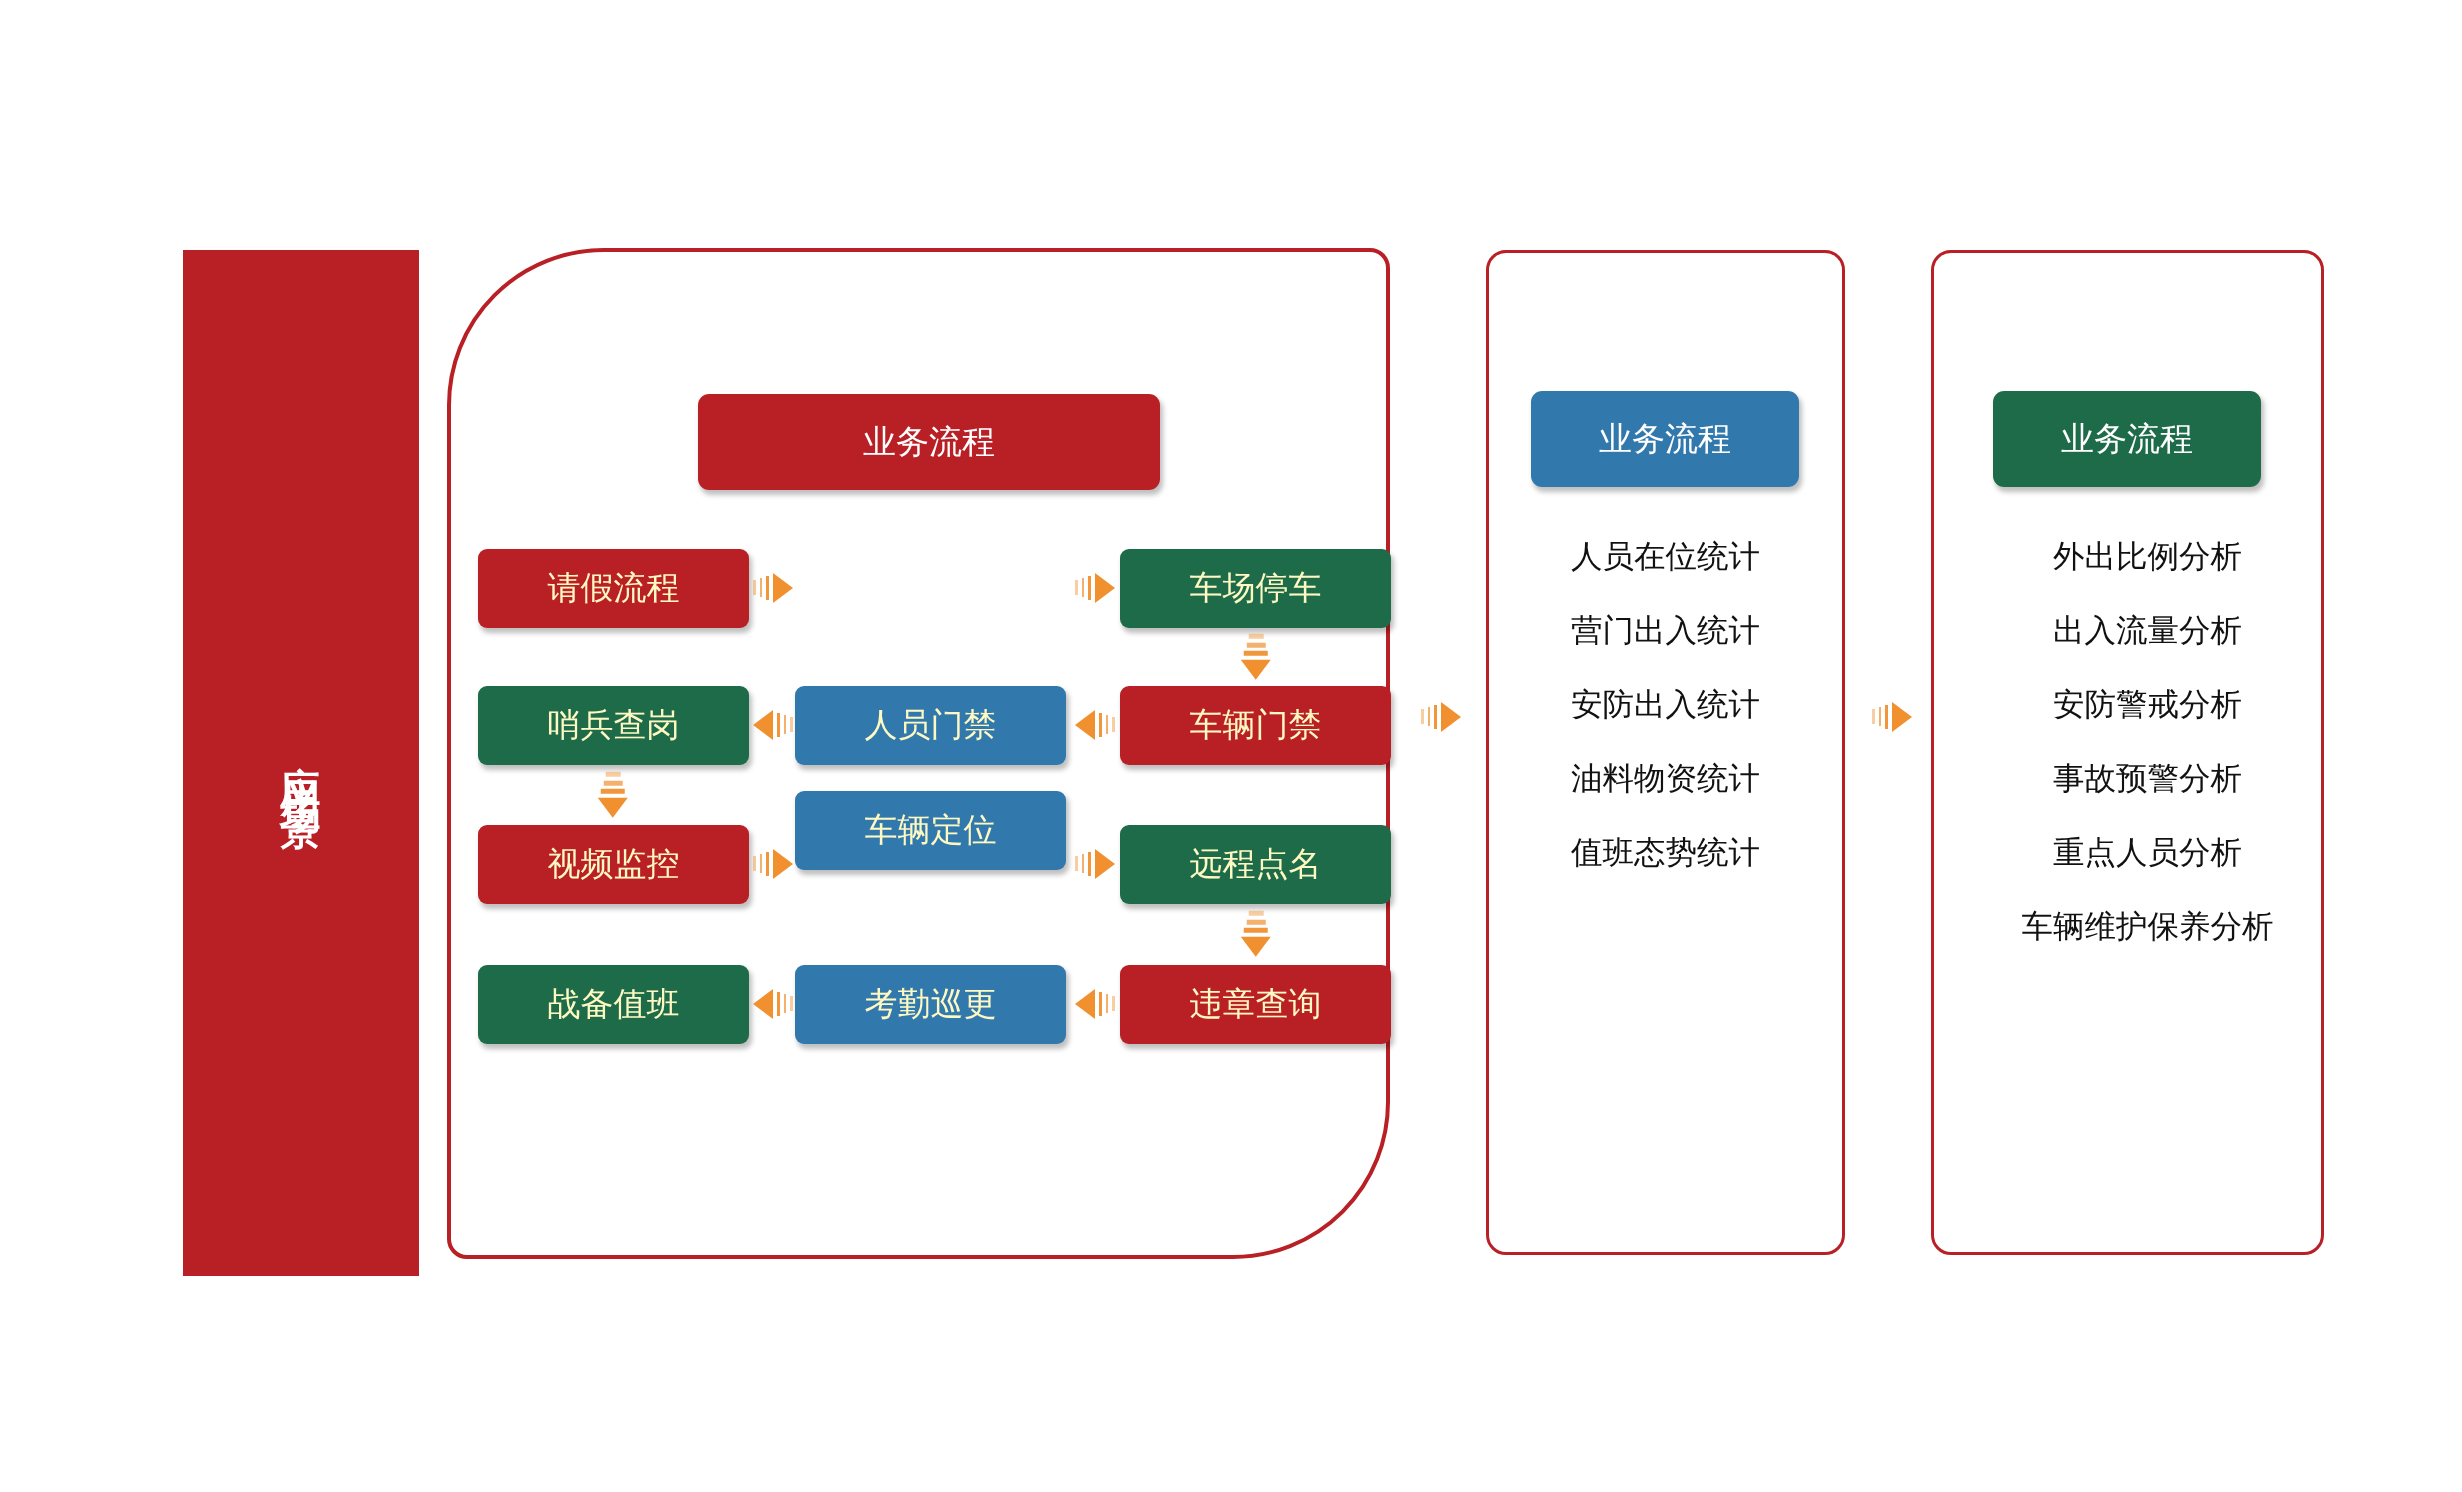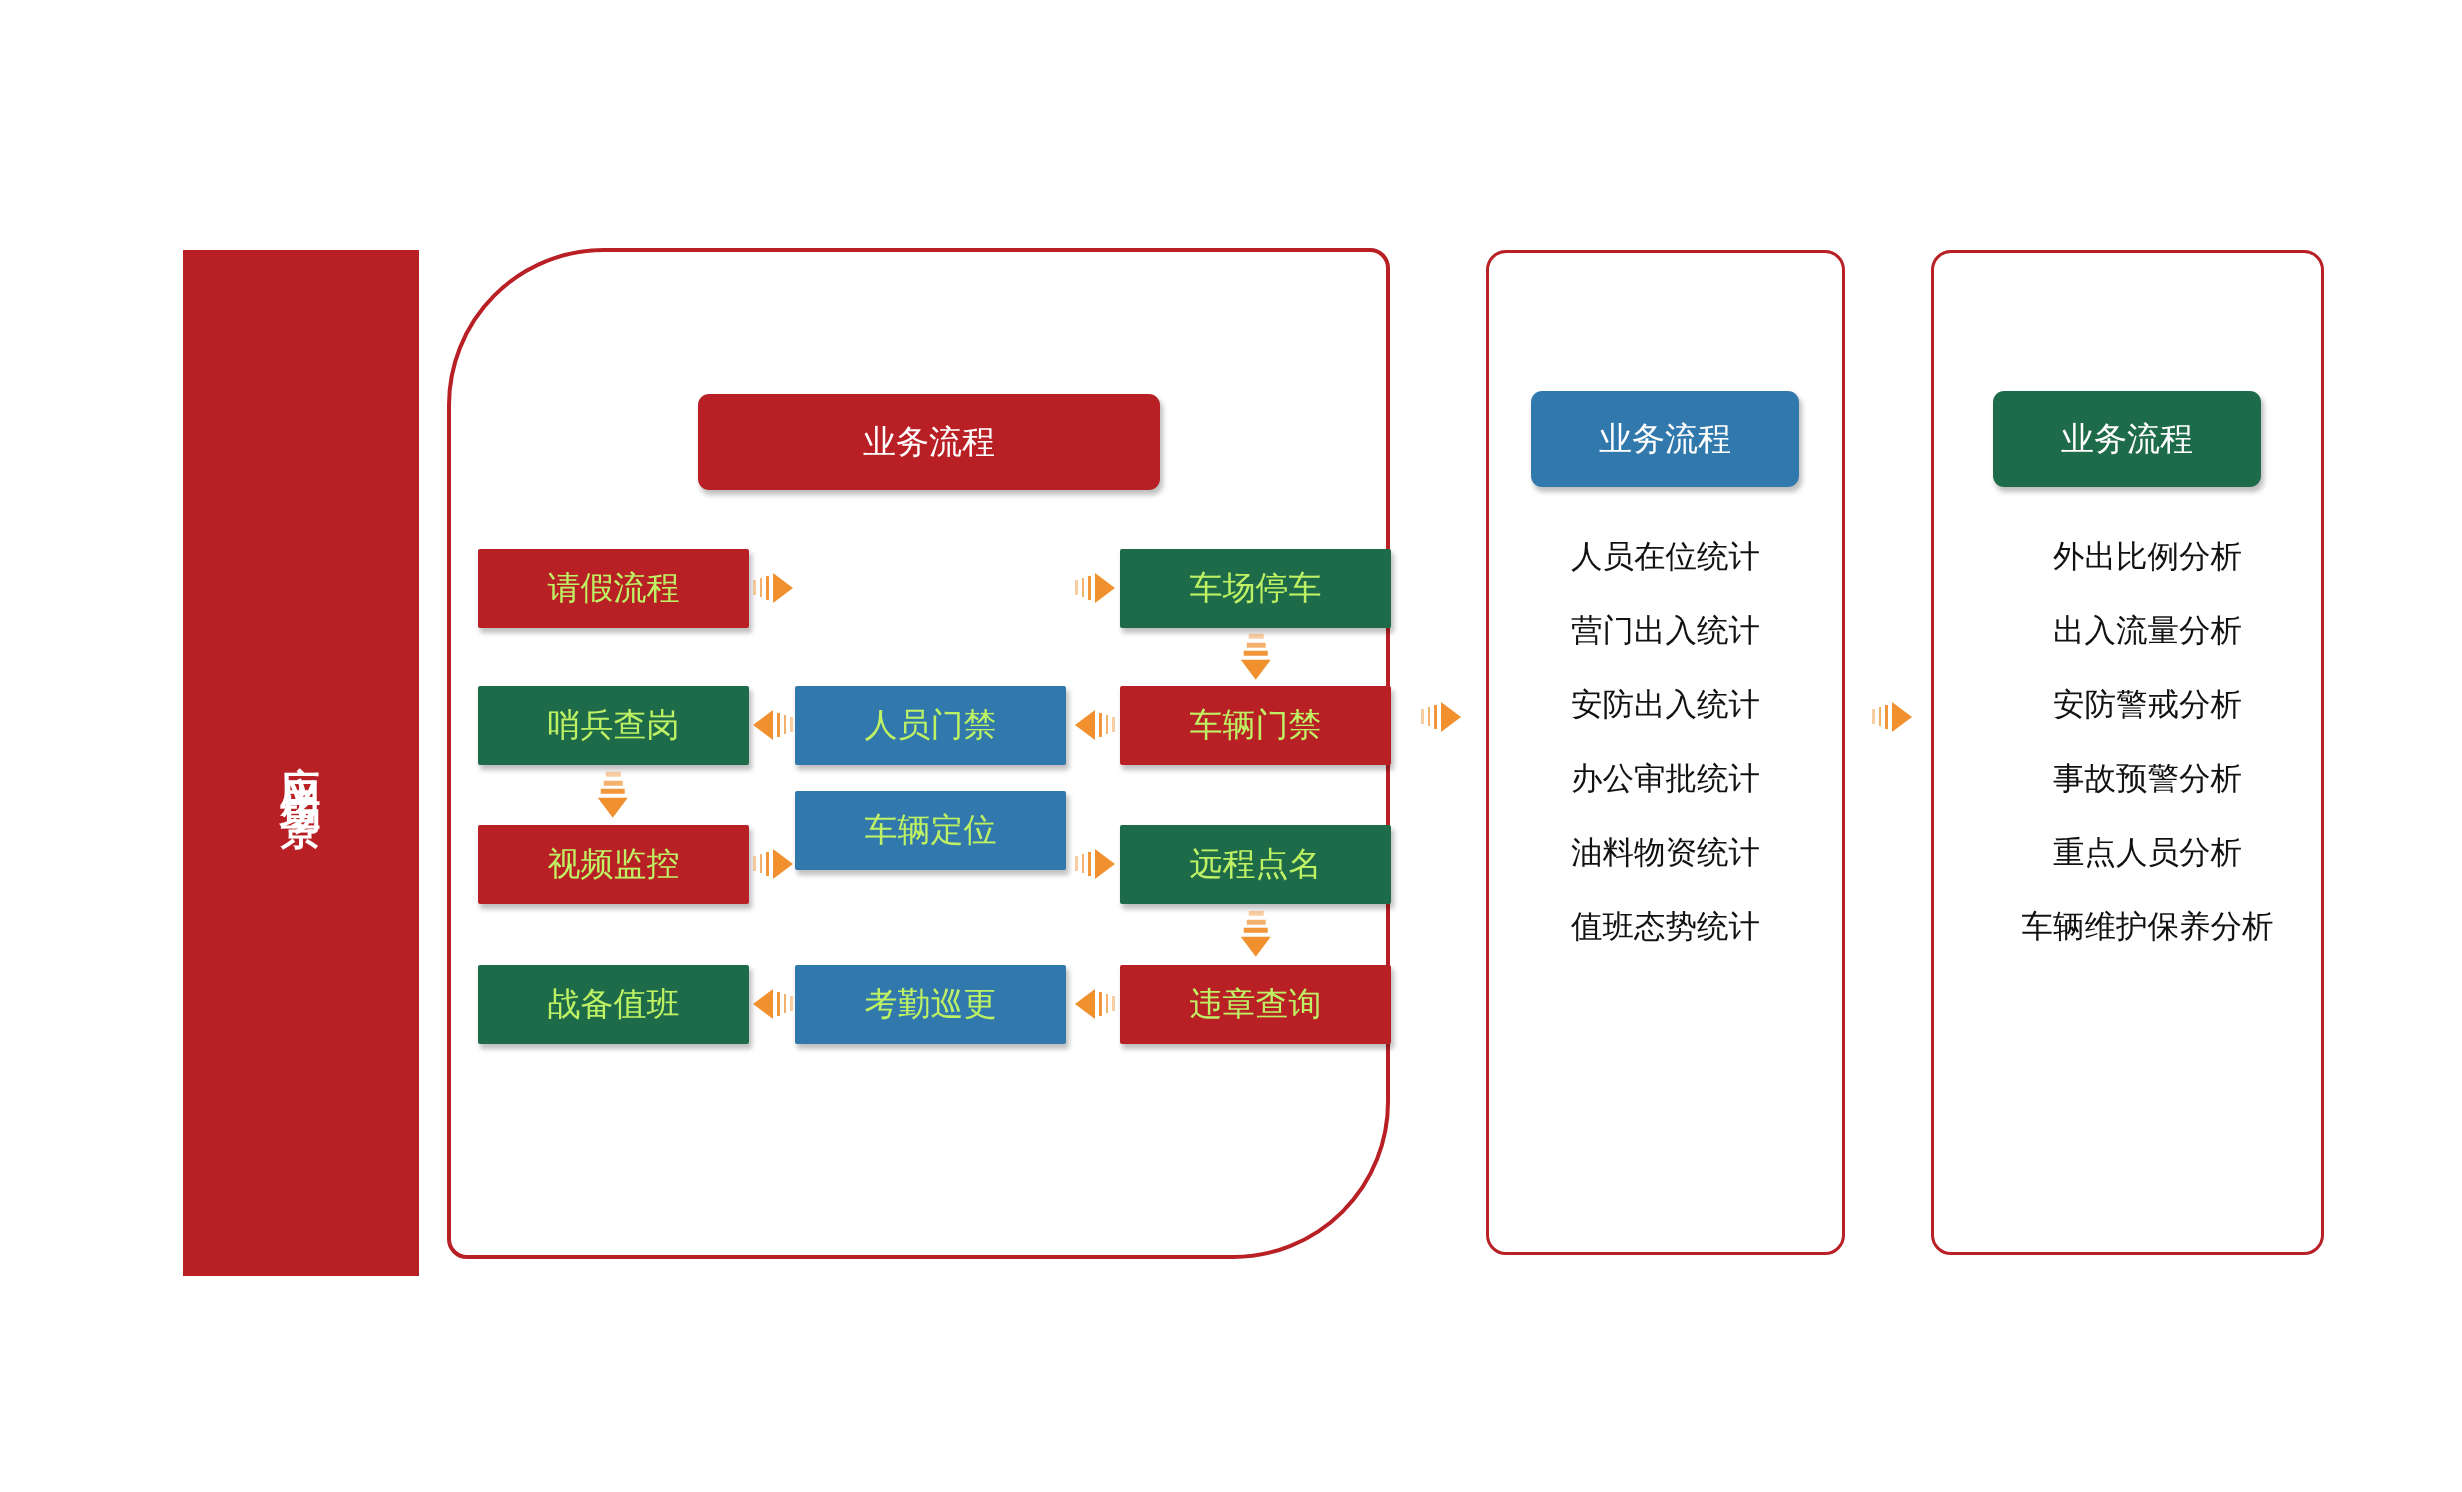"请假流程" .cbox { border-radius: 2px -> 9px; color: #bef264 -> #fef9c3 }
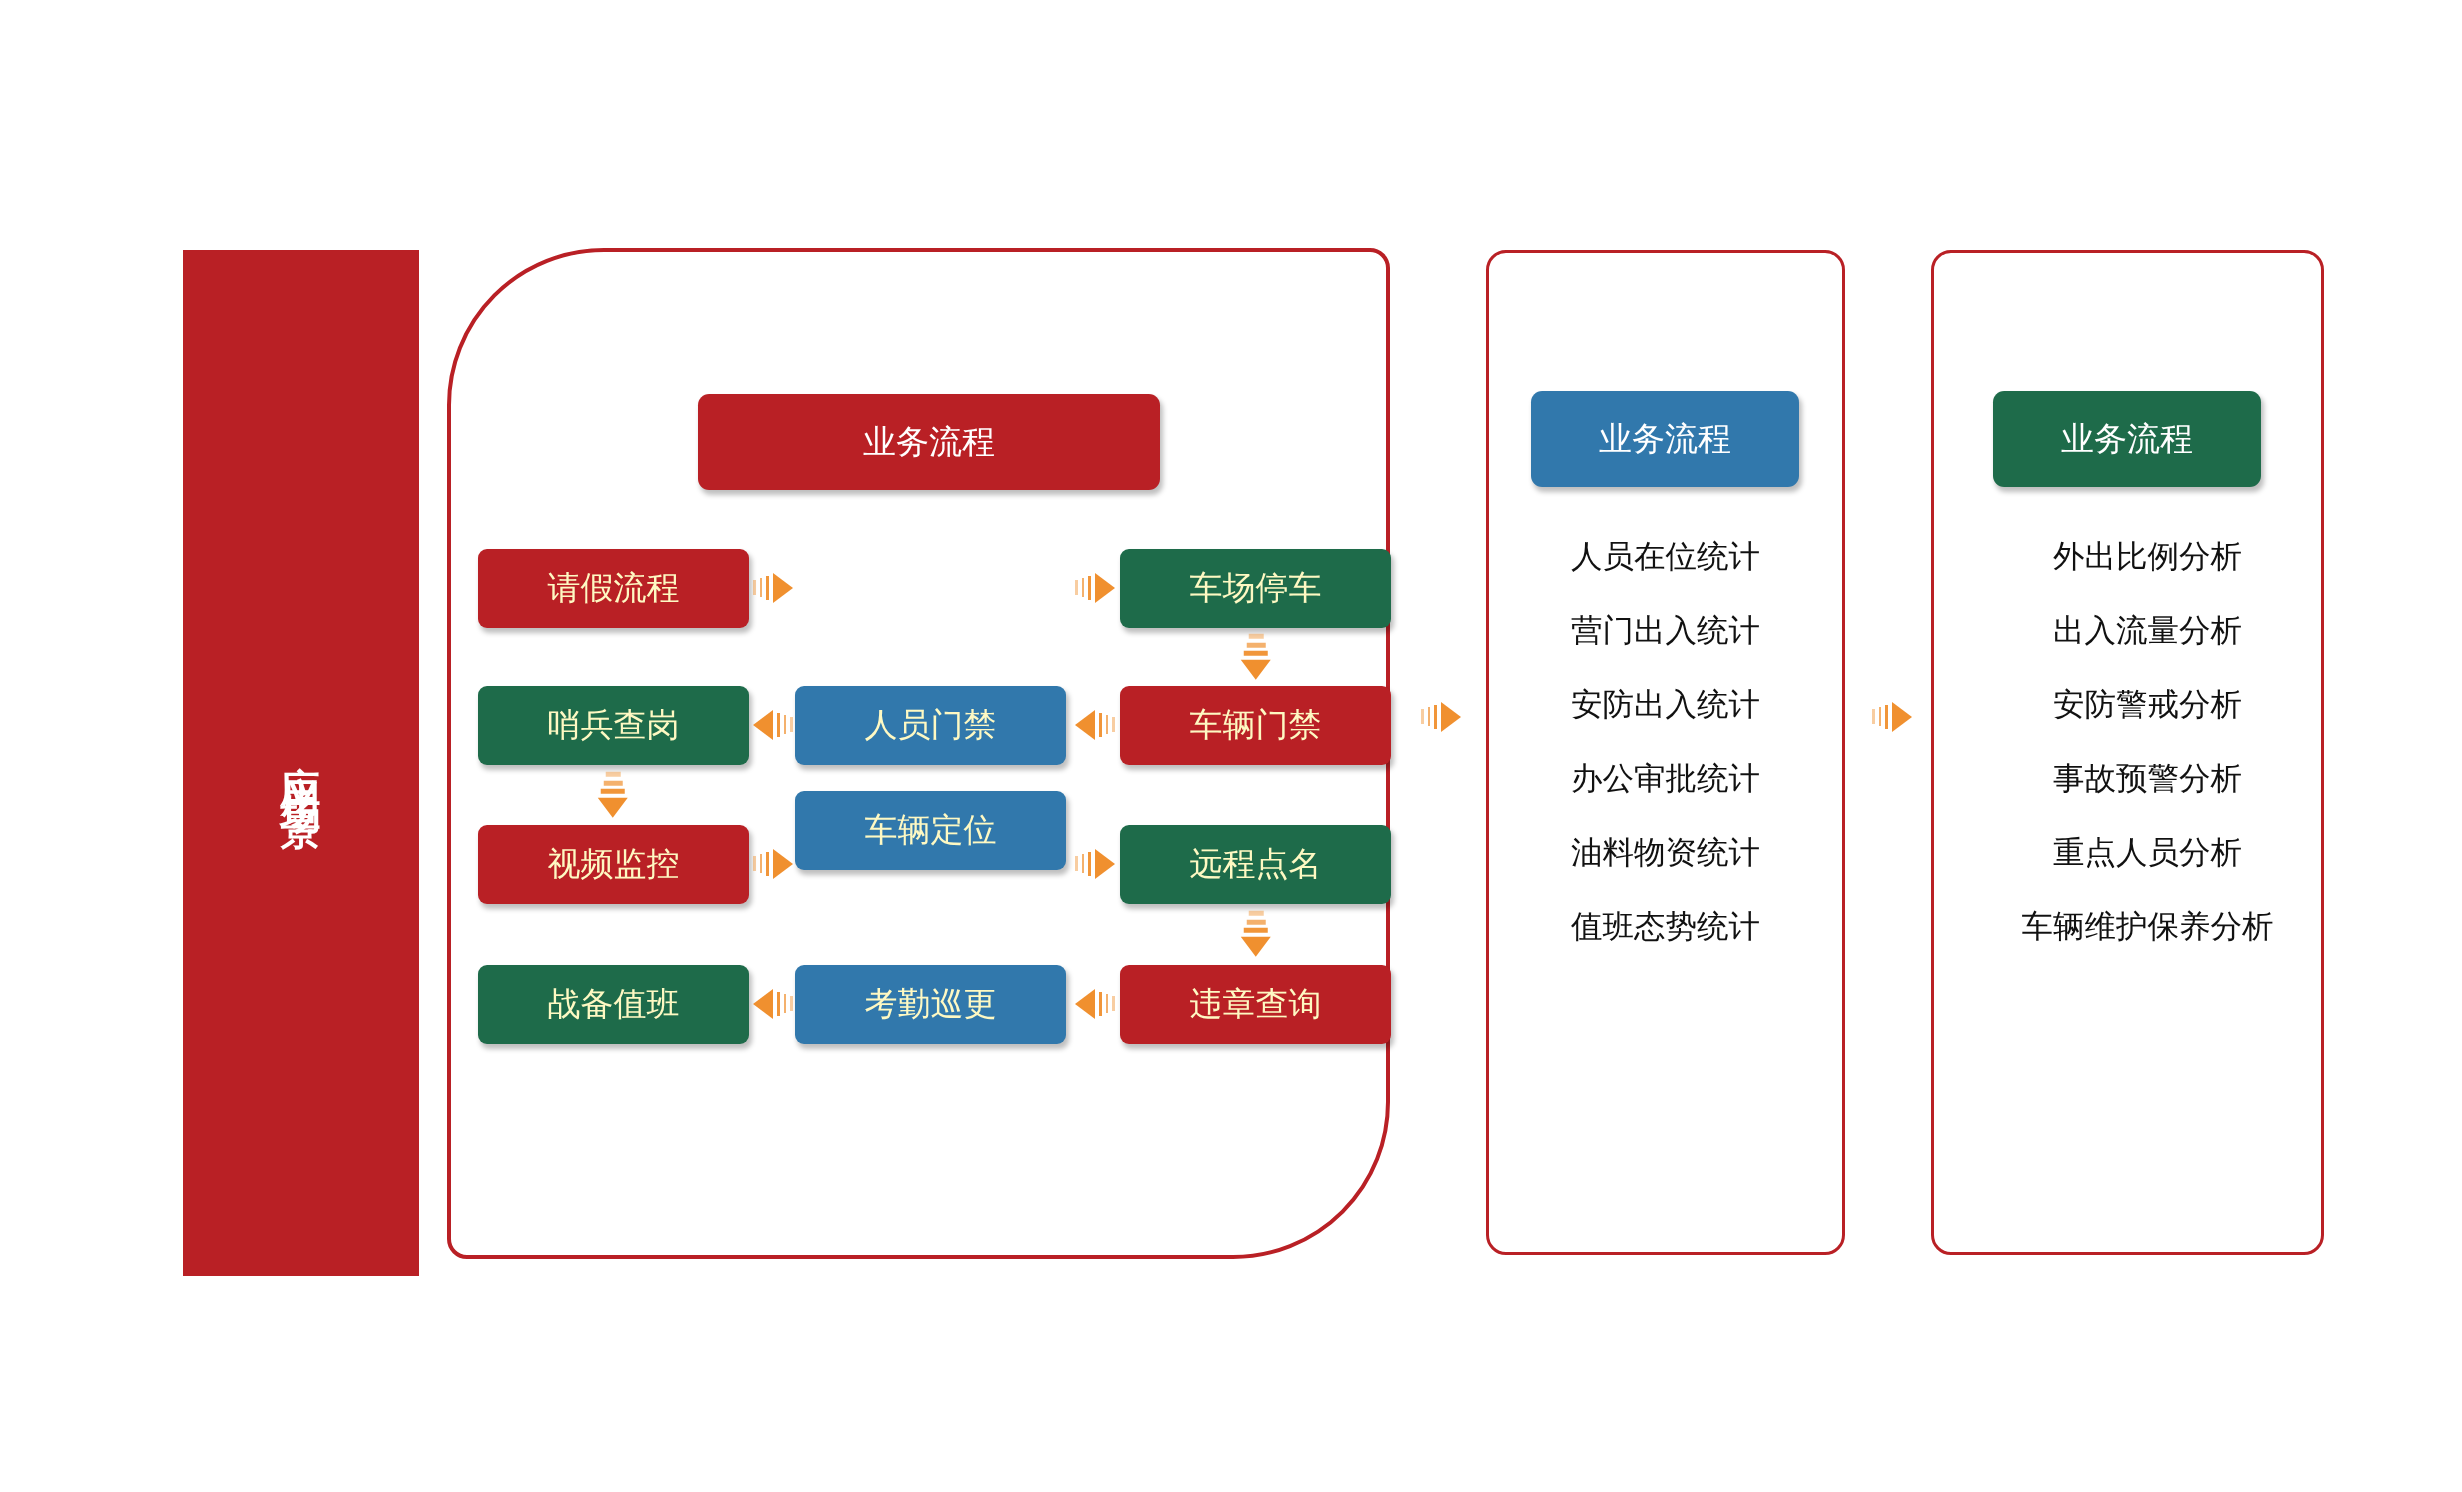"办公审批统计" div.item { html: <div>办公审批统计</div> -> none }
